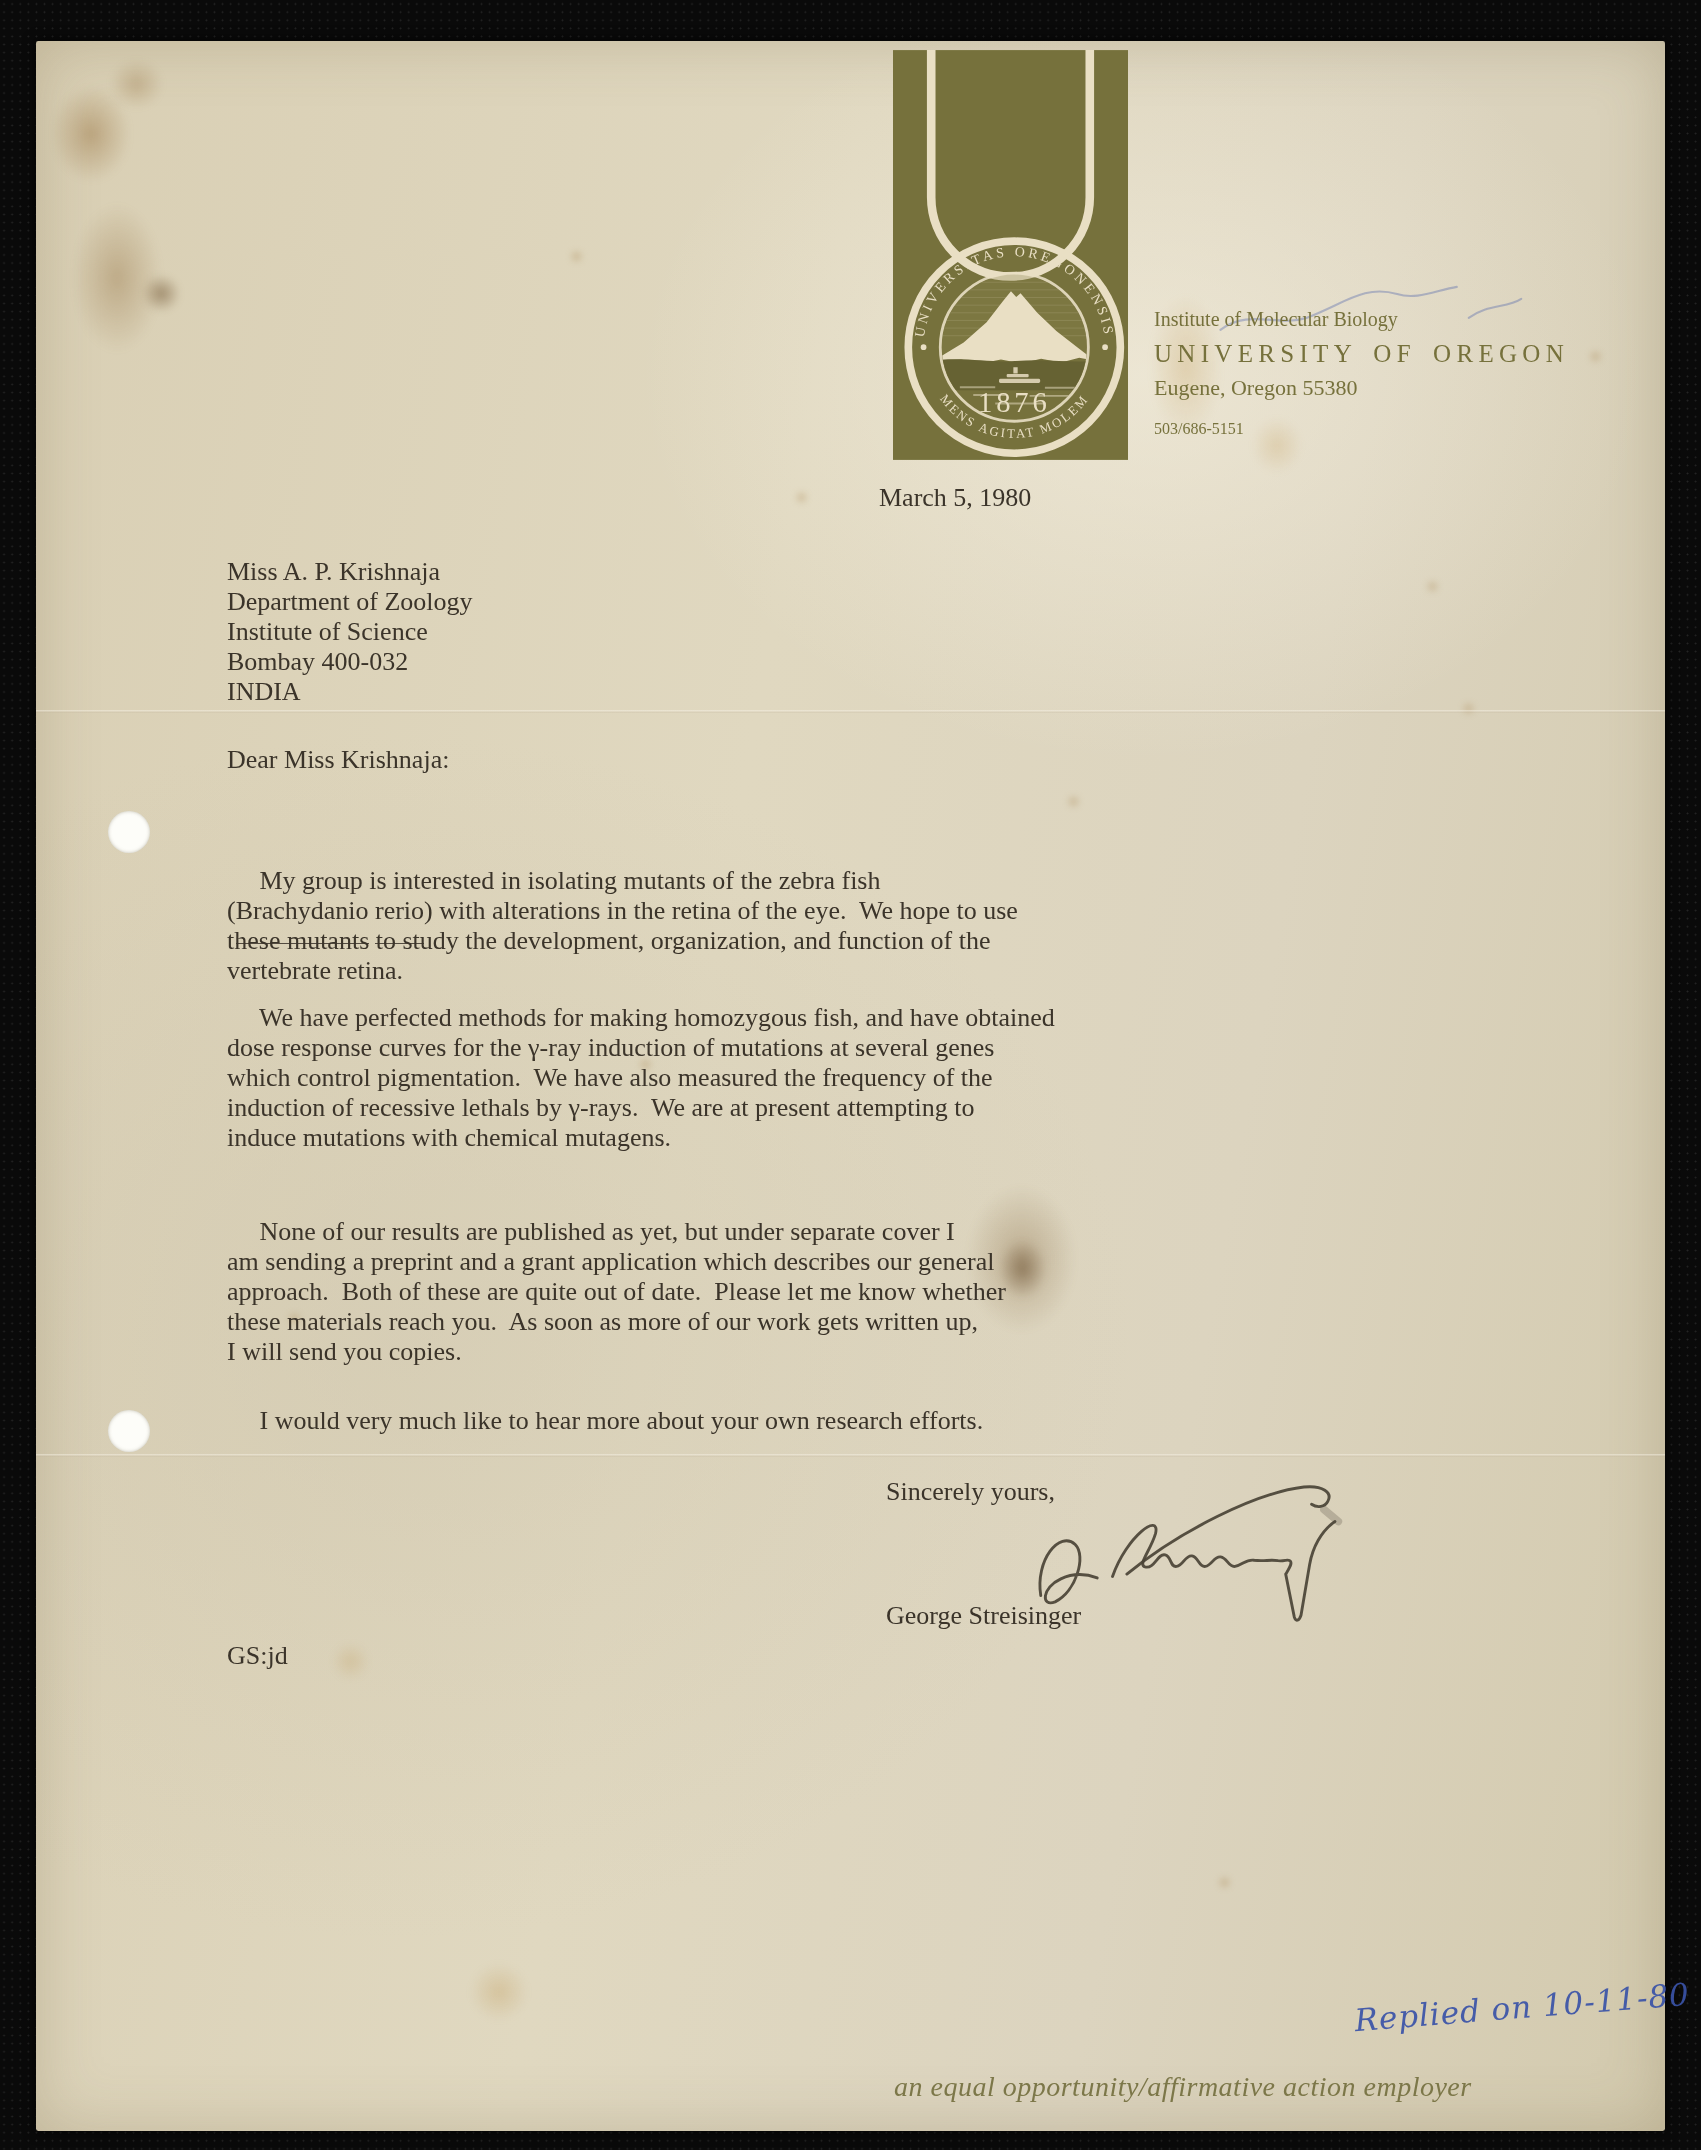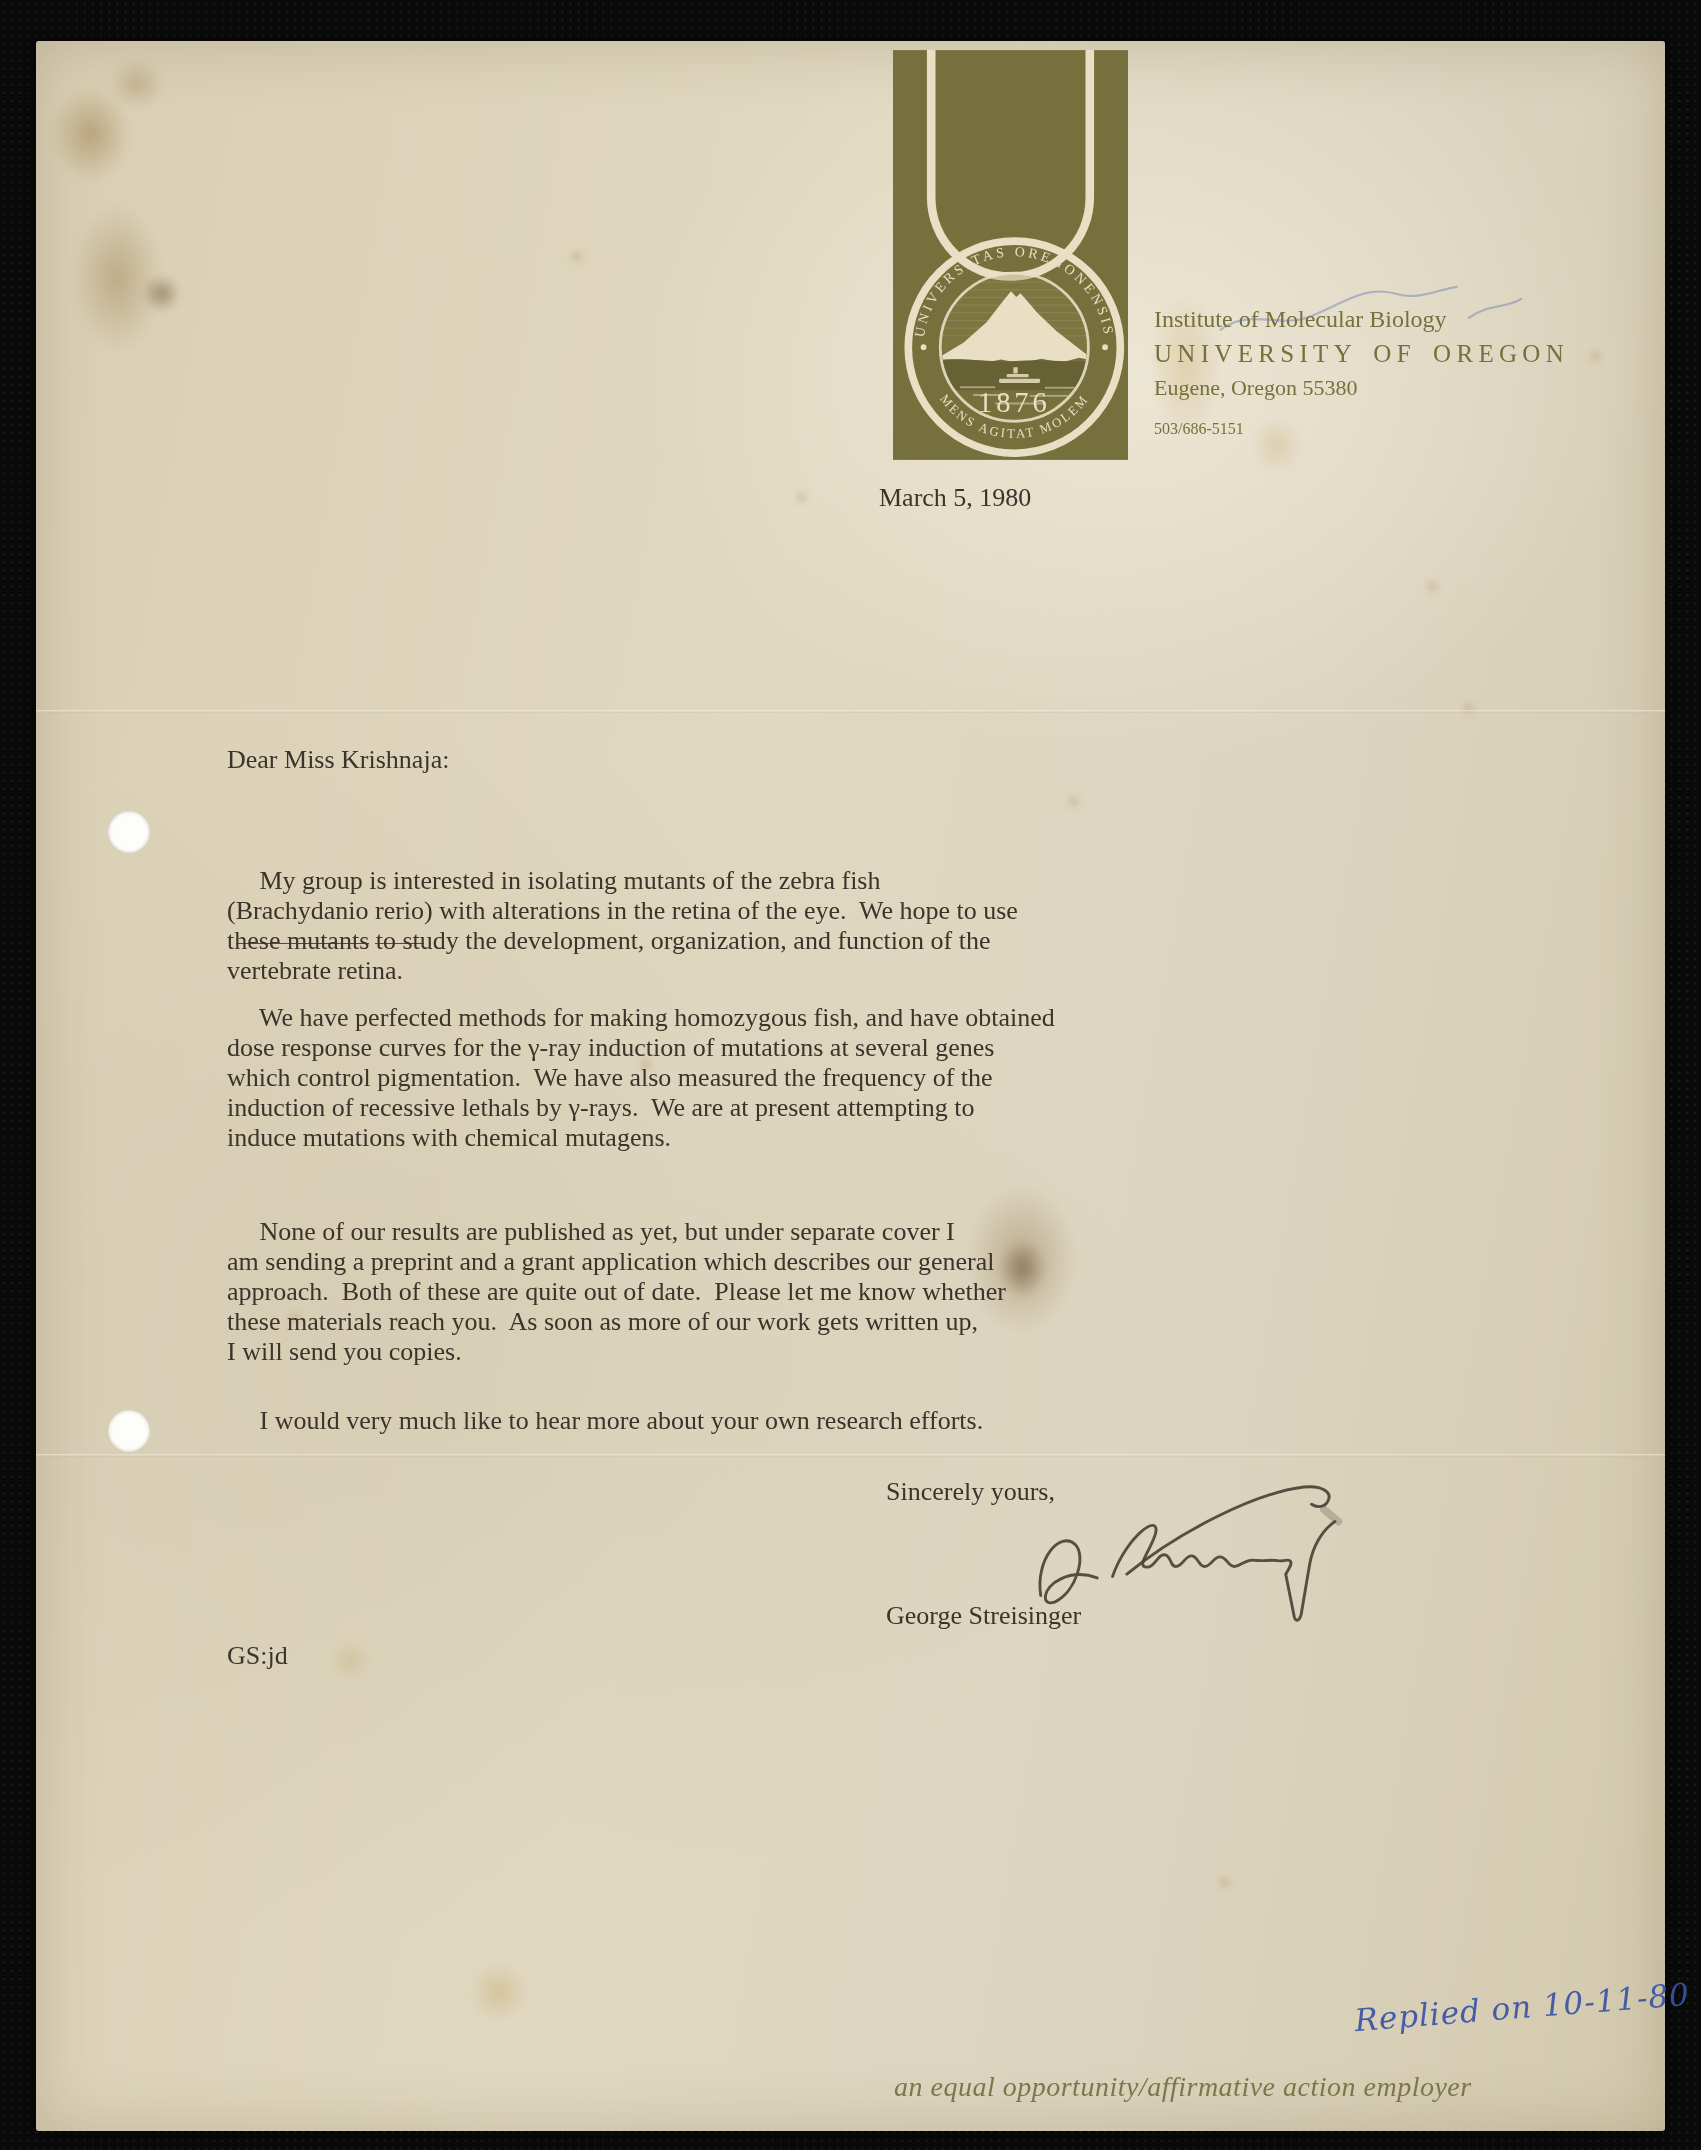"Institute of Molecular Biology" .lh-institute { font-size: 24px -> 20px }
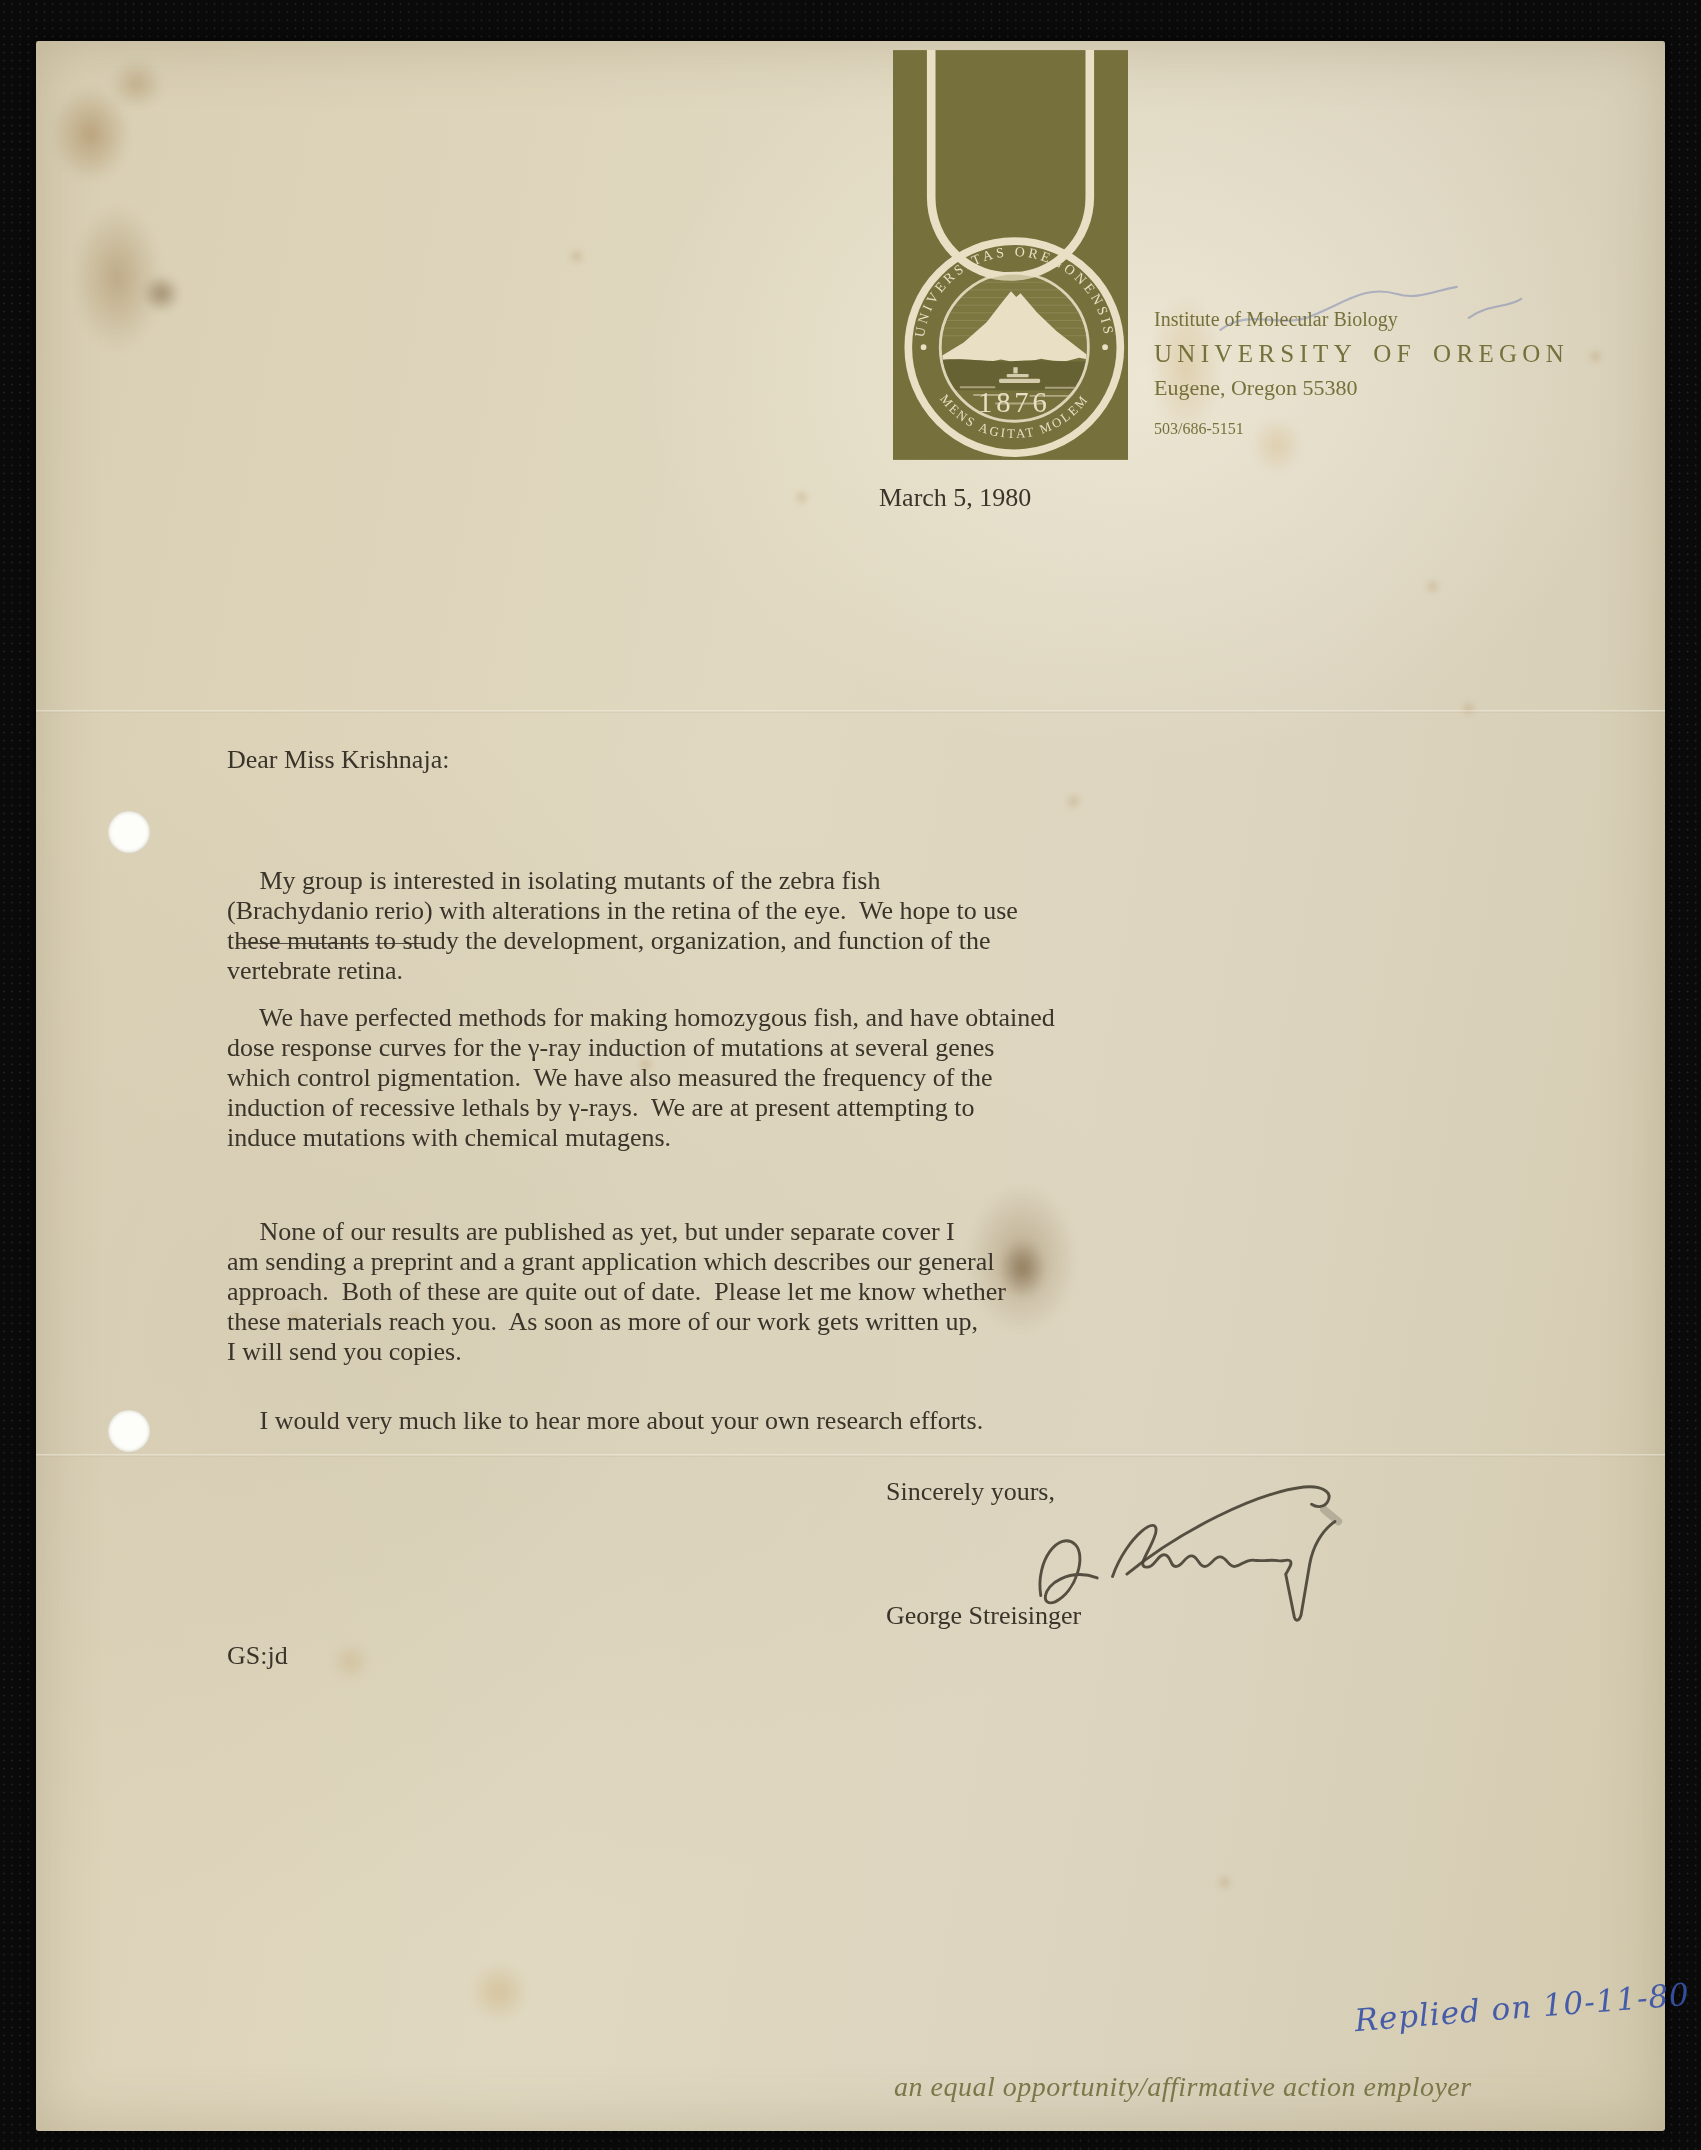"Miss A. P. Krishnaja" div.abs { html: none -> <div>Miss A. P. Krishnaja<br>Department of Zoology<br>Institute of Science<br>Bombay 400-032<br>INDIA</div> }
